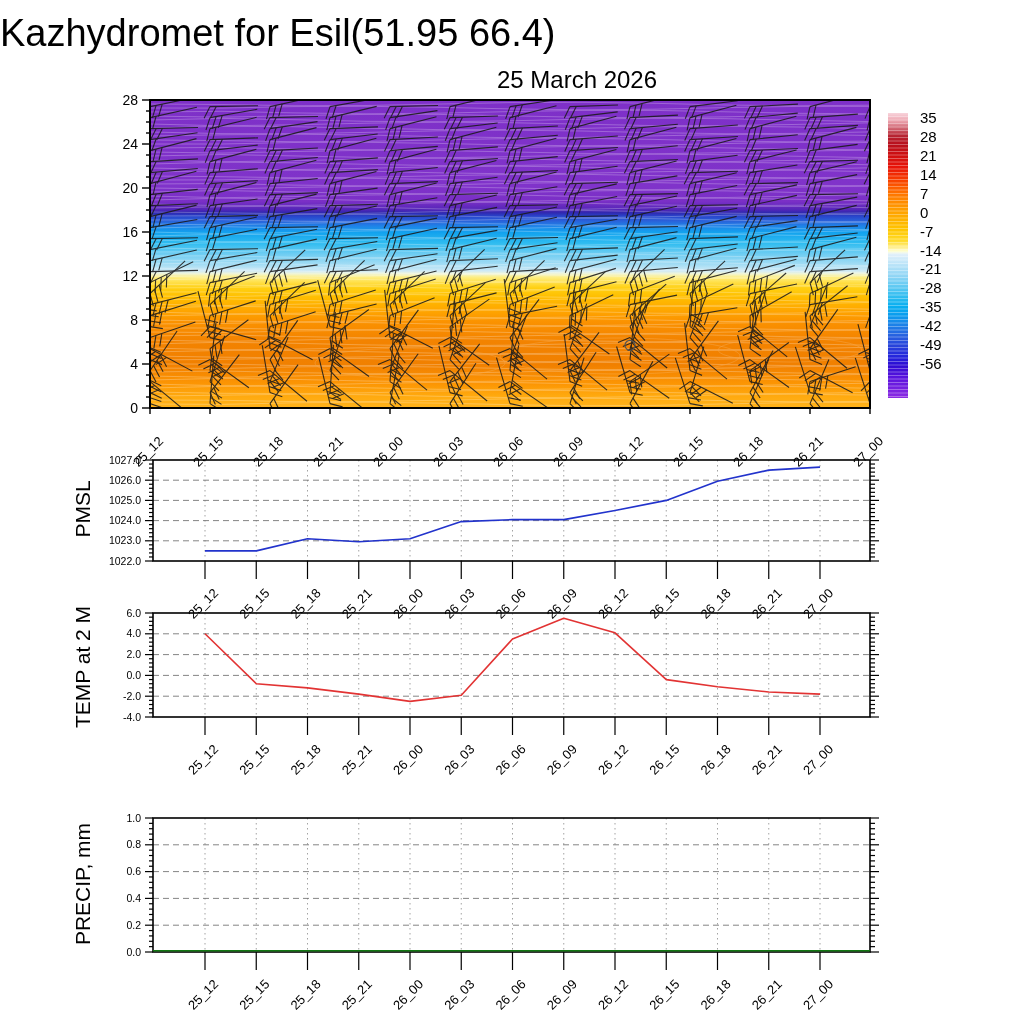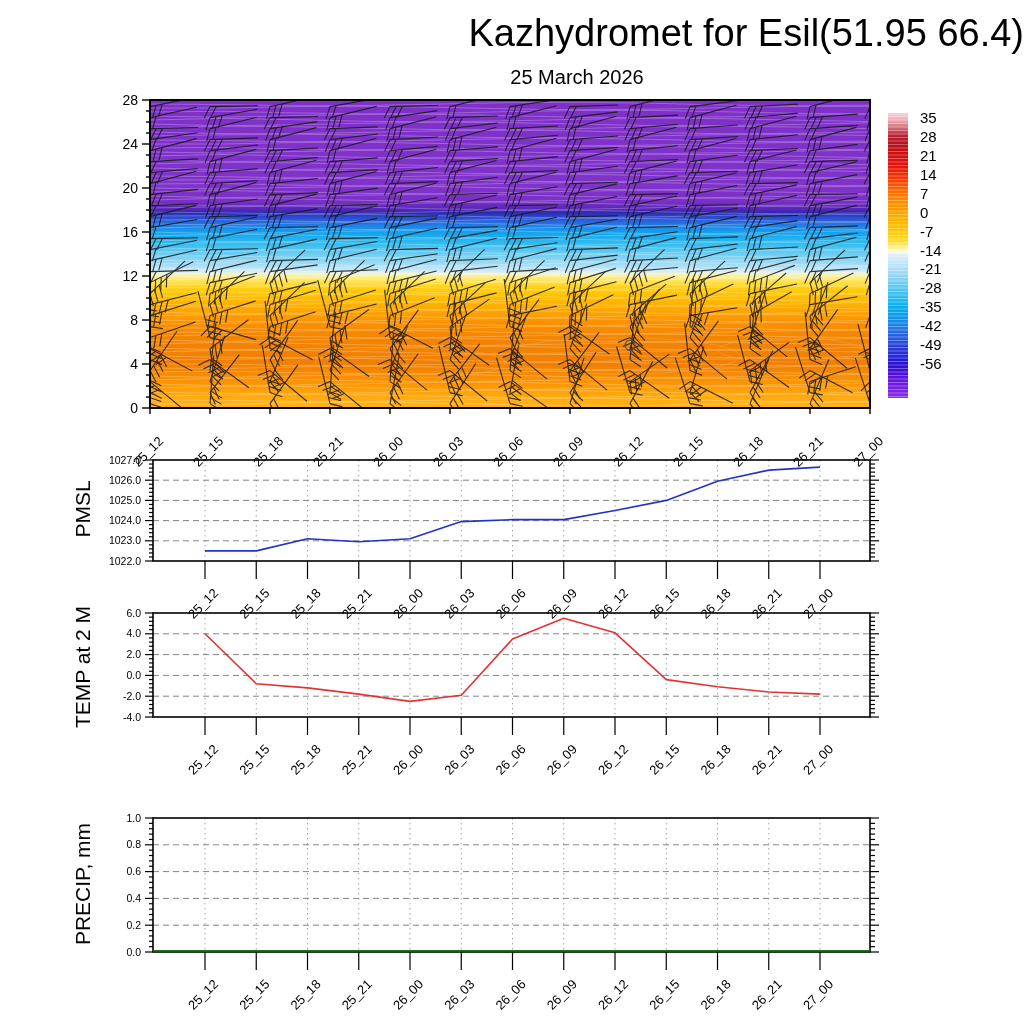"Kazhydromet for Esil(51.95 66.4)" .title { text-align: right -> left }
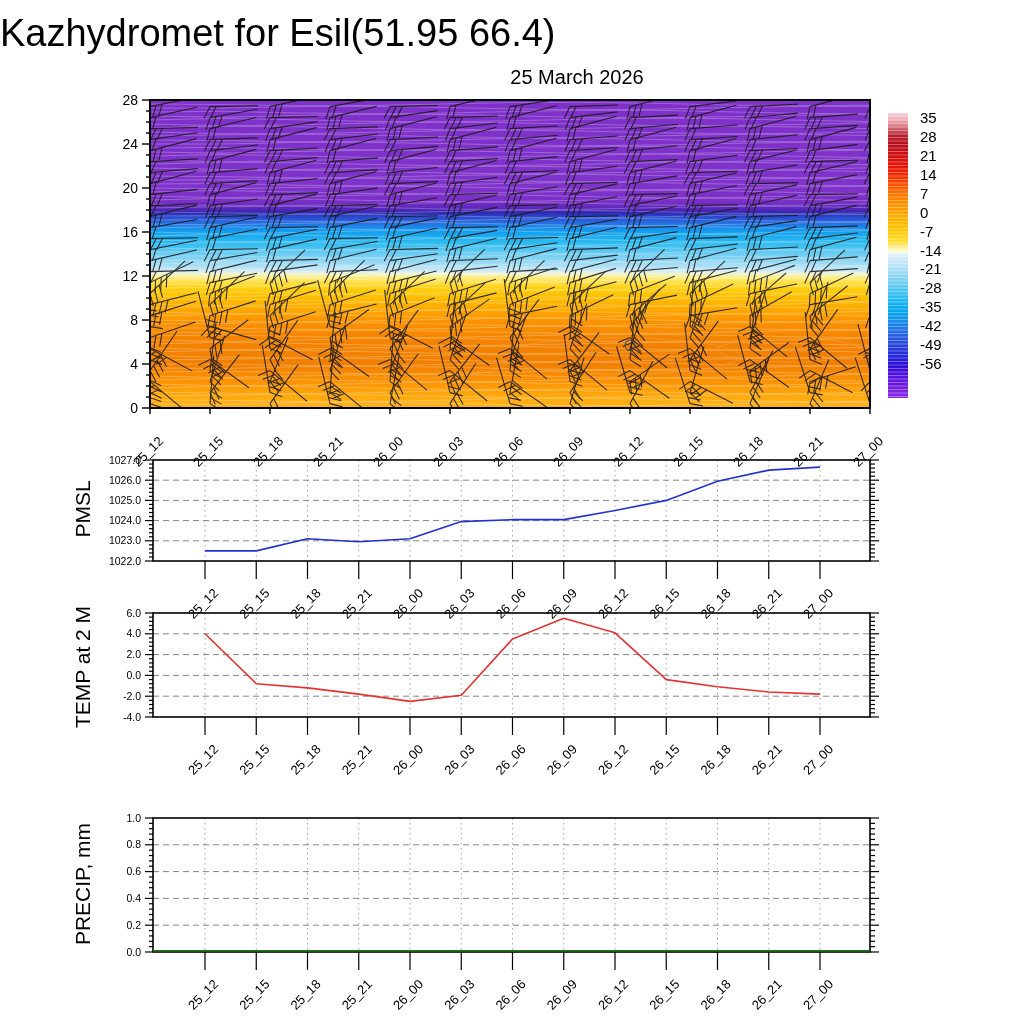"25 March 2026" .subtitle { font-size: 20px -> 24px }
